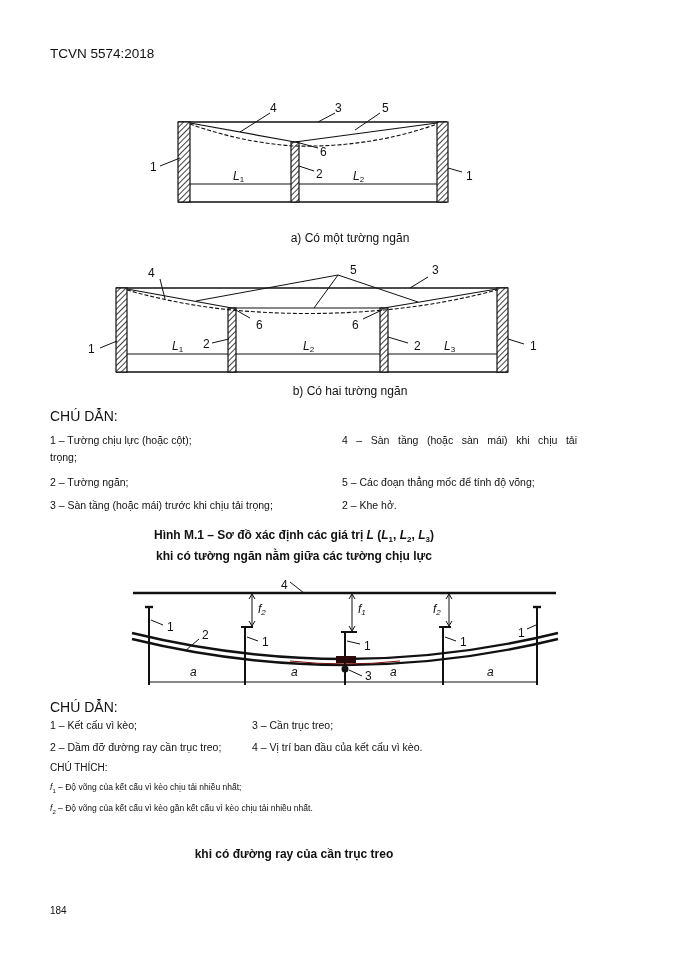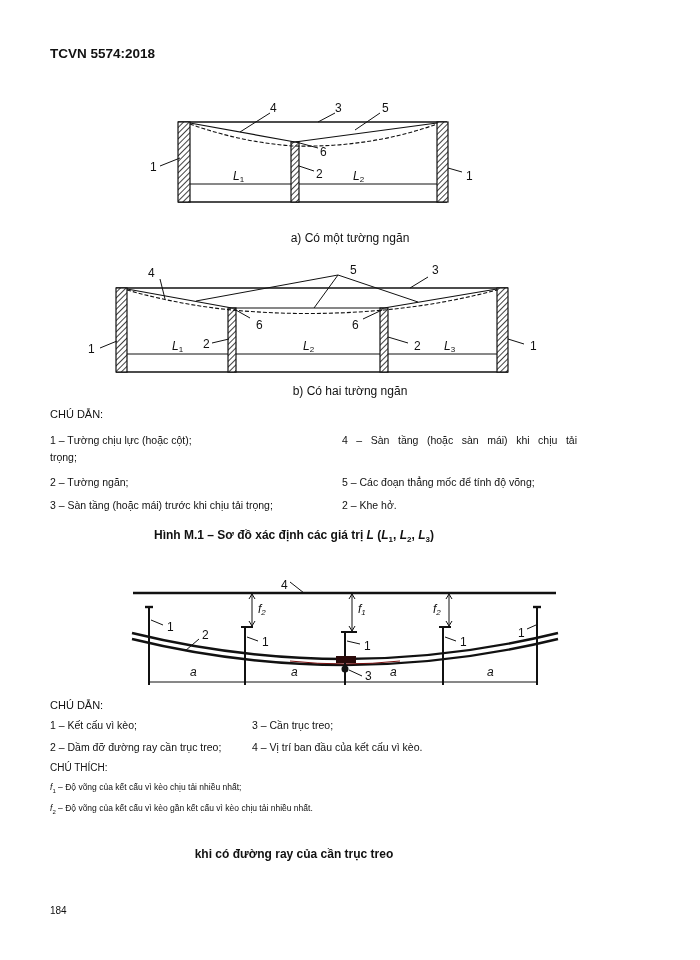"TCVN 5574:2018" .header { font-weight: bold -> normal }
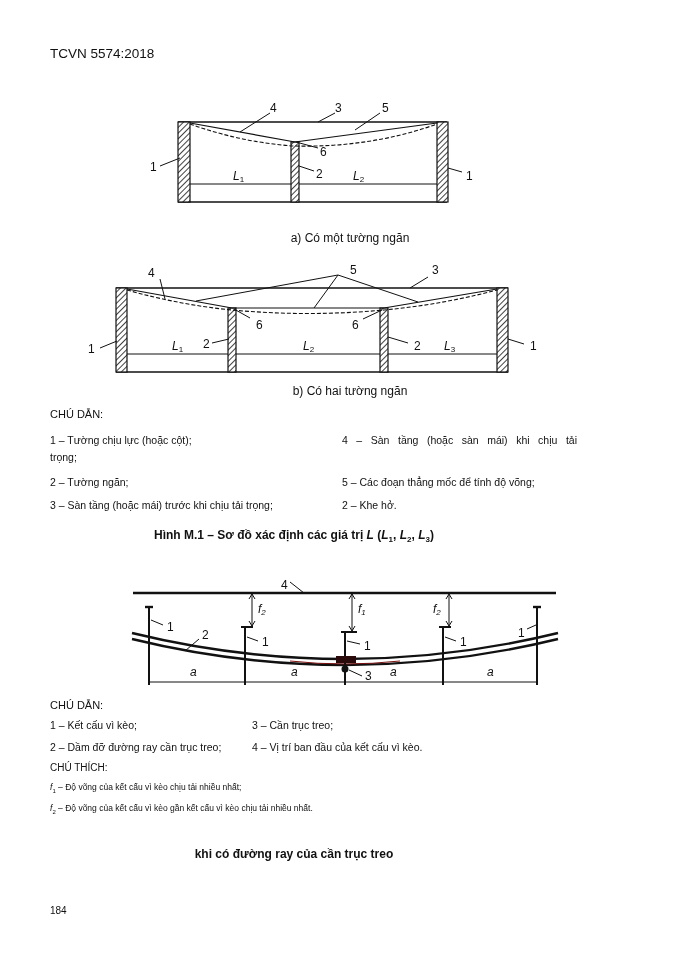"CHÚ DẪN:" .legend-head { font-size: 11px -> 14px }
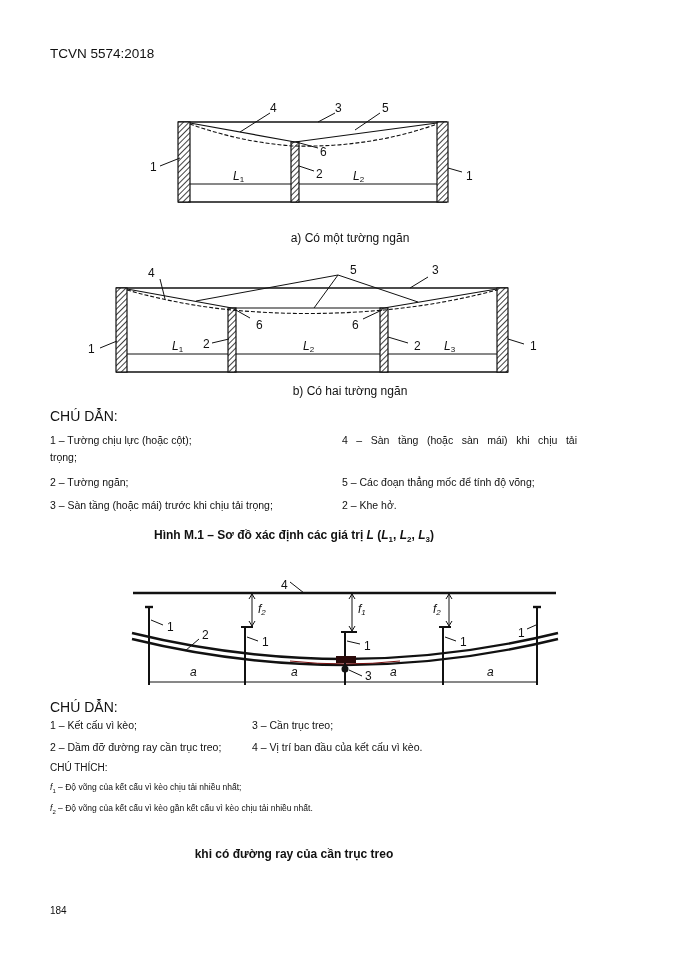"khi có tường ngăn nằm" span { html: none -> <span>khi có tường ngăn nằm giữa các tường chịu lực</span> }
